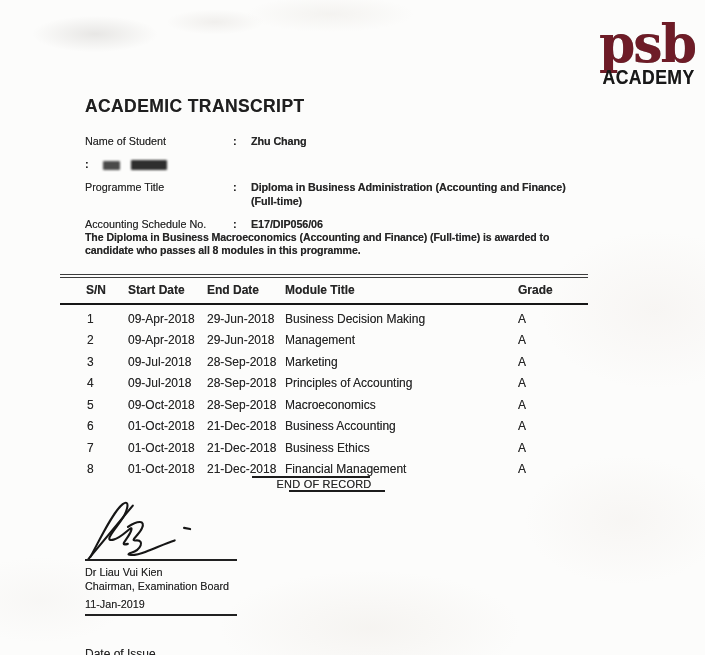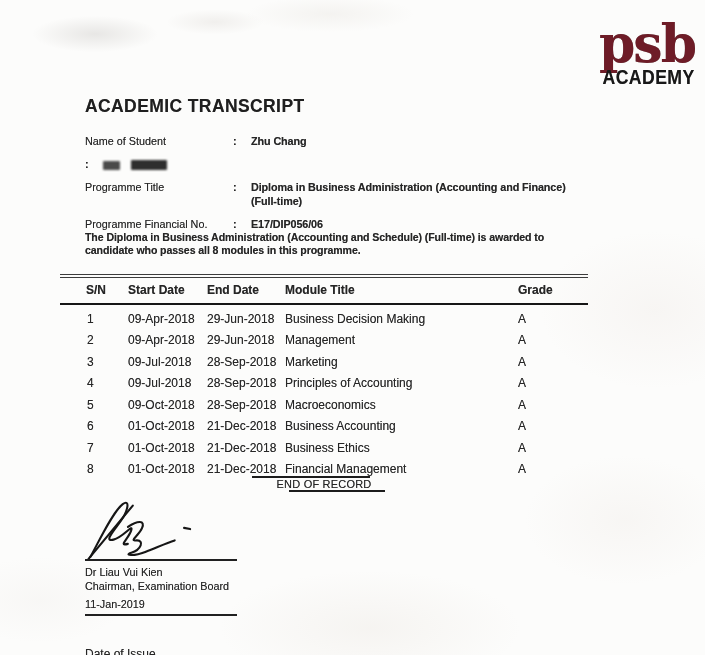"Programme Financial No." div.info-label { text: Programme Financial -> Accounting Schedule }
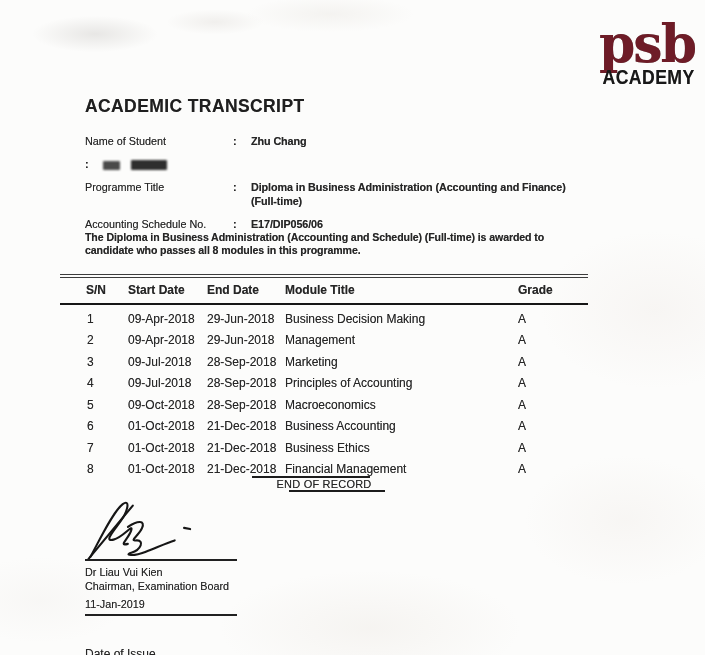"The Diploma in Business Administration" div { text: Administration (Accounting and Schedule -> Macroeconomics (Accounting and Finance }
